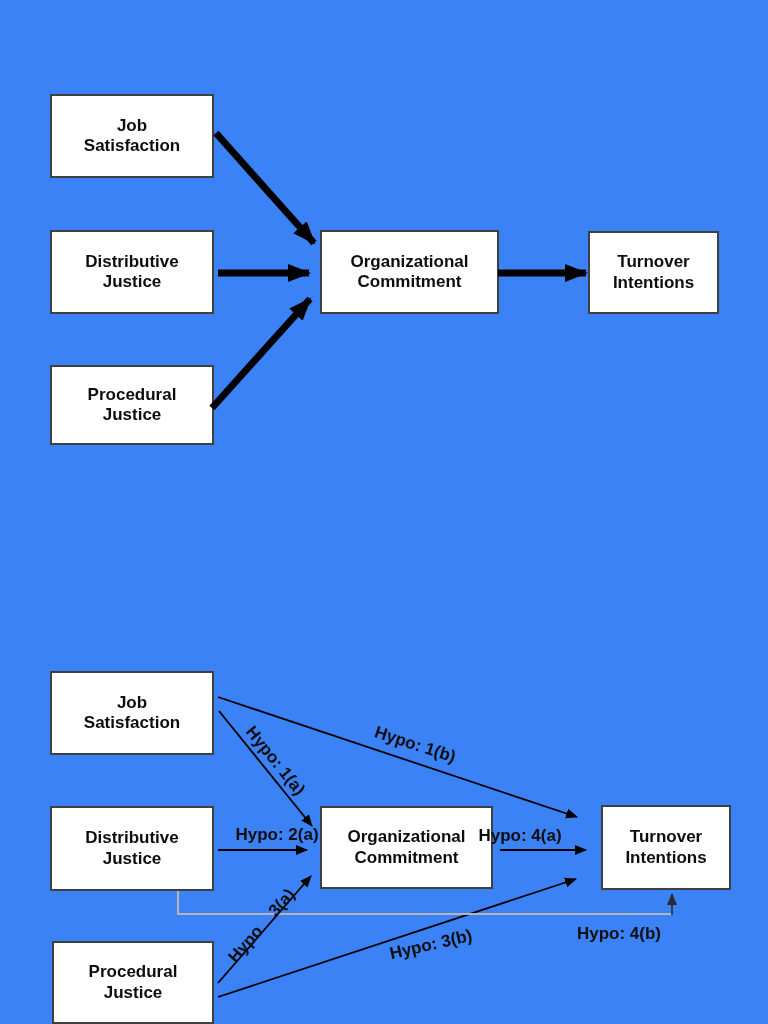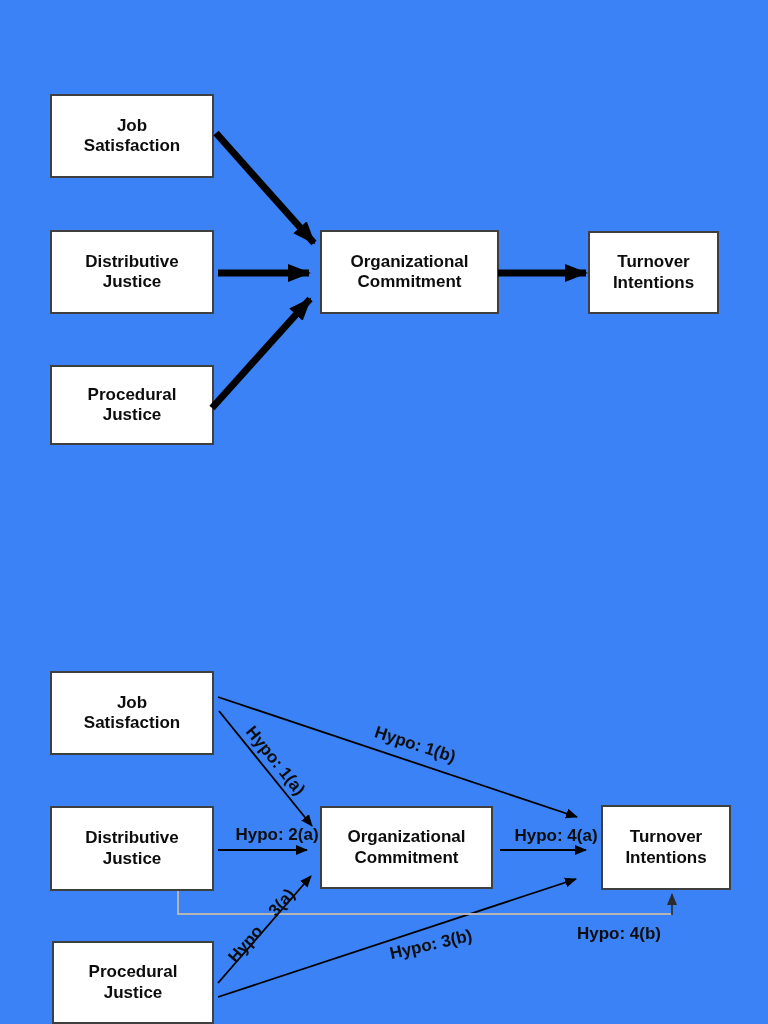"Hypo: 4(a)" .lbl-4a { left: 556px -> 520px }
